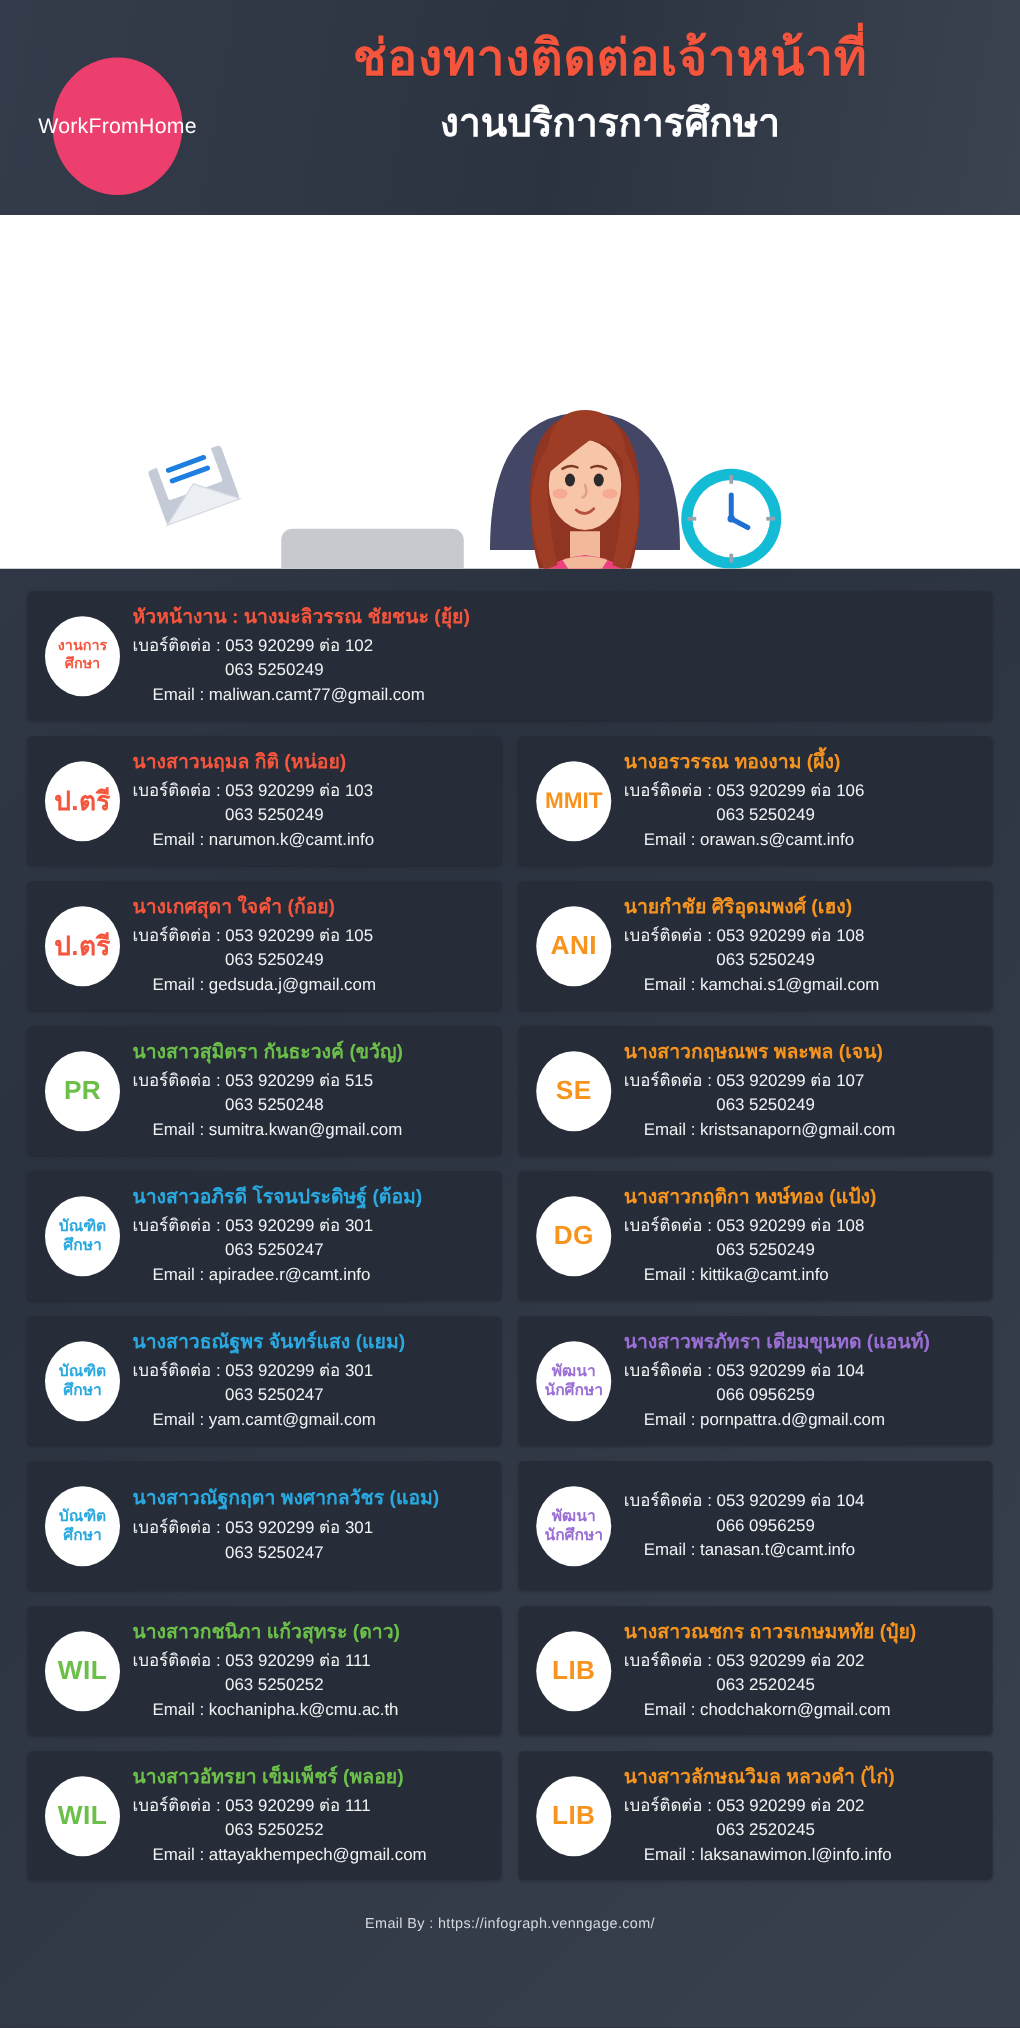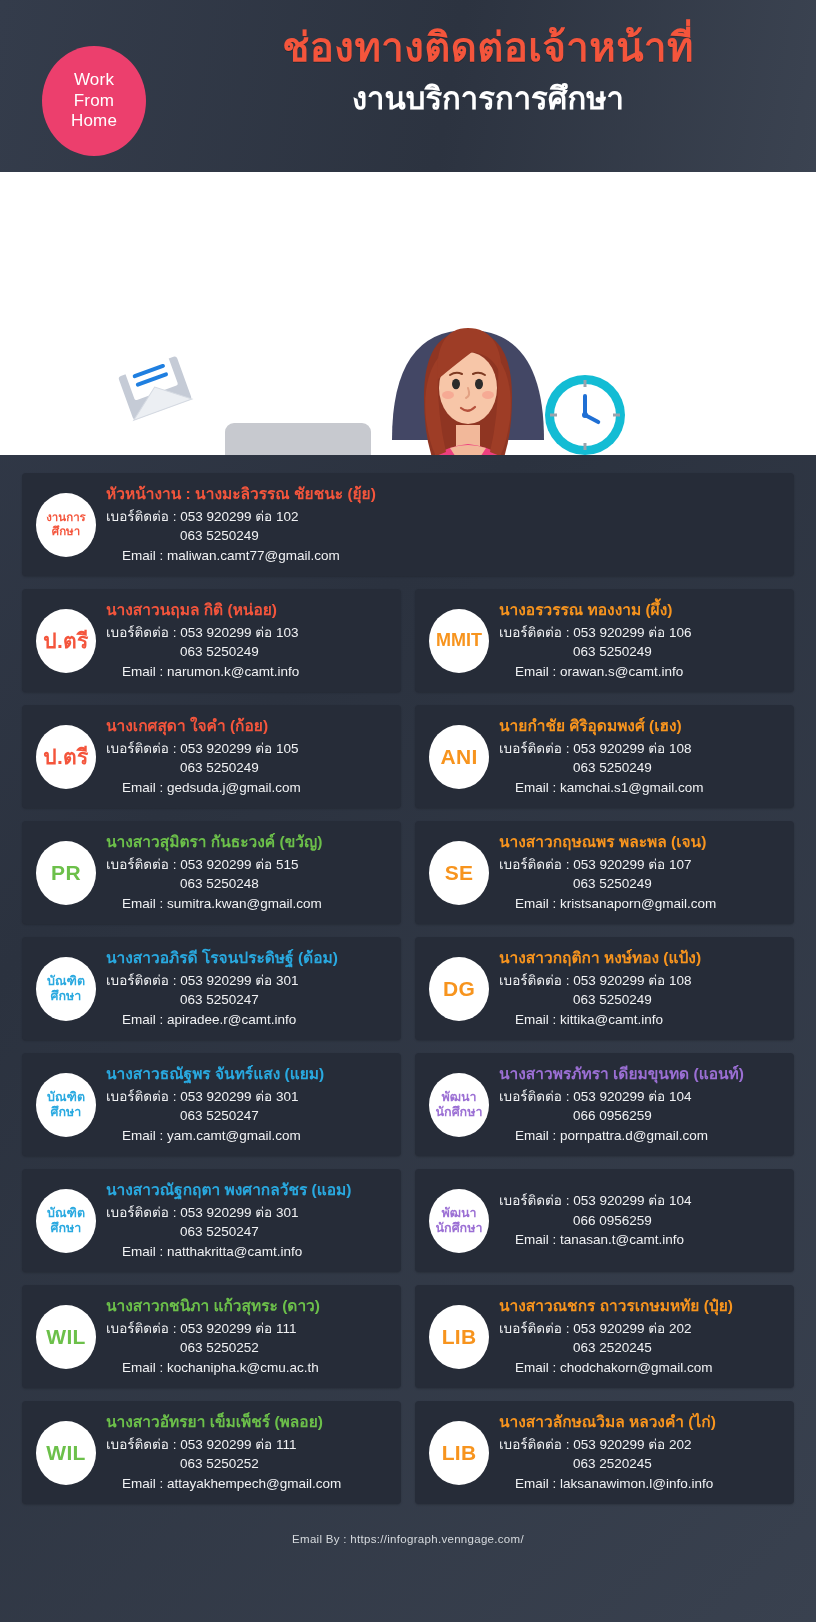"Work" .wfh-badge { flex-direction: column -> row }
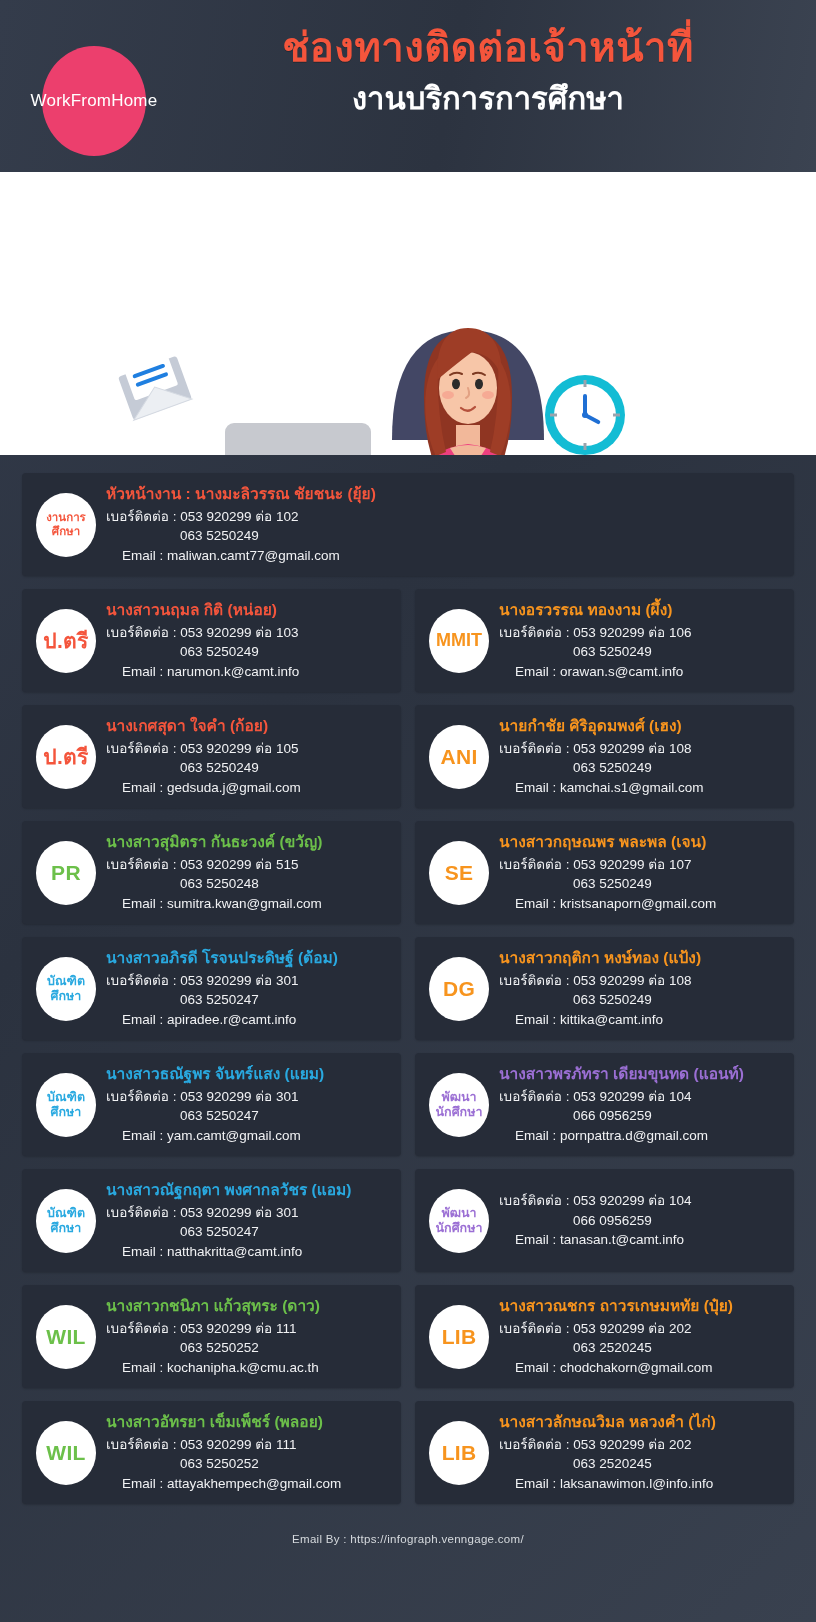"Email : natthakritta@camt.info" div.pline { html: <div>Email : natthakritta@camt.info</div> -> none }
